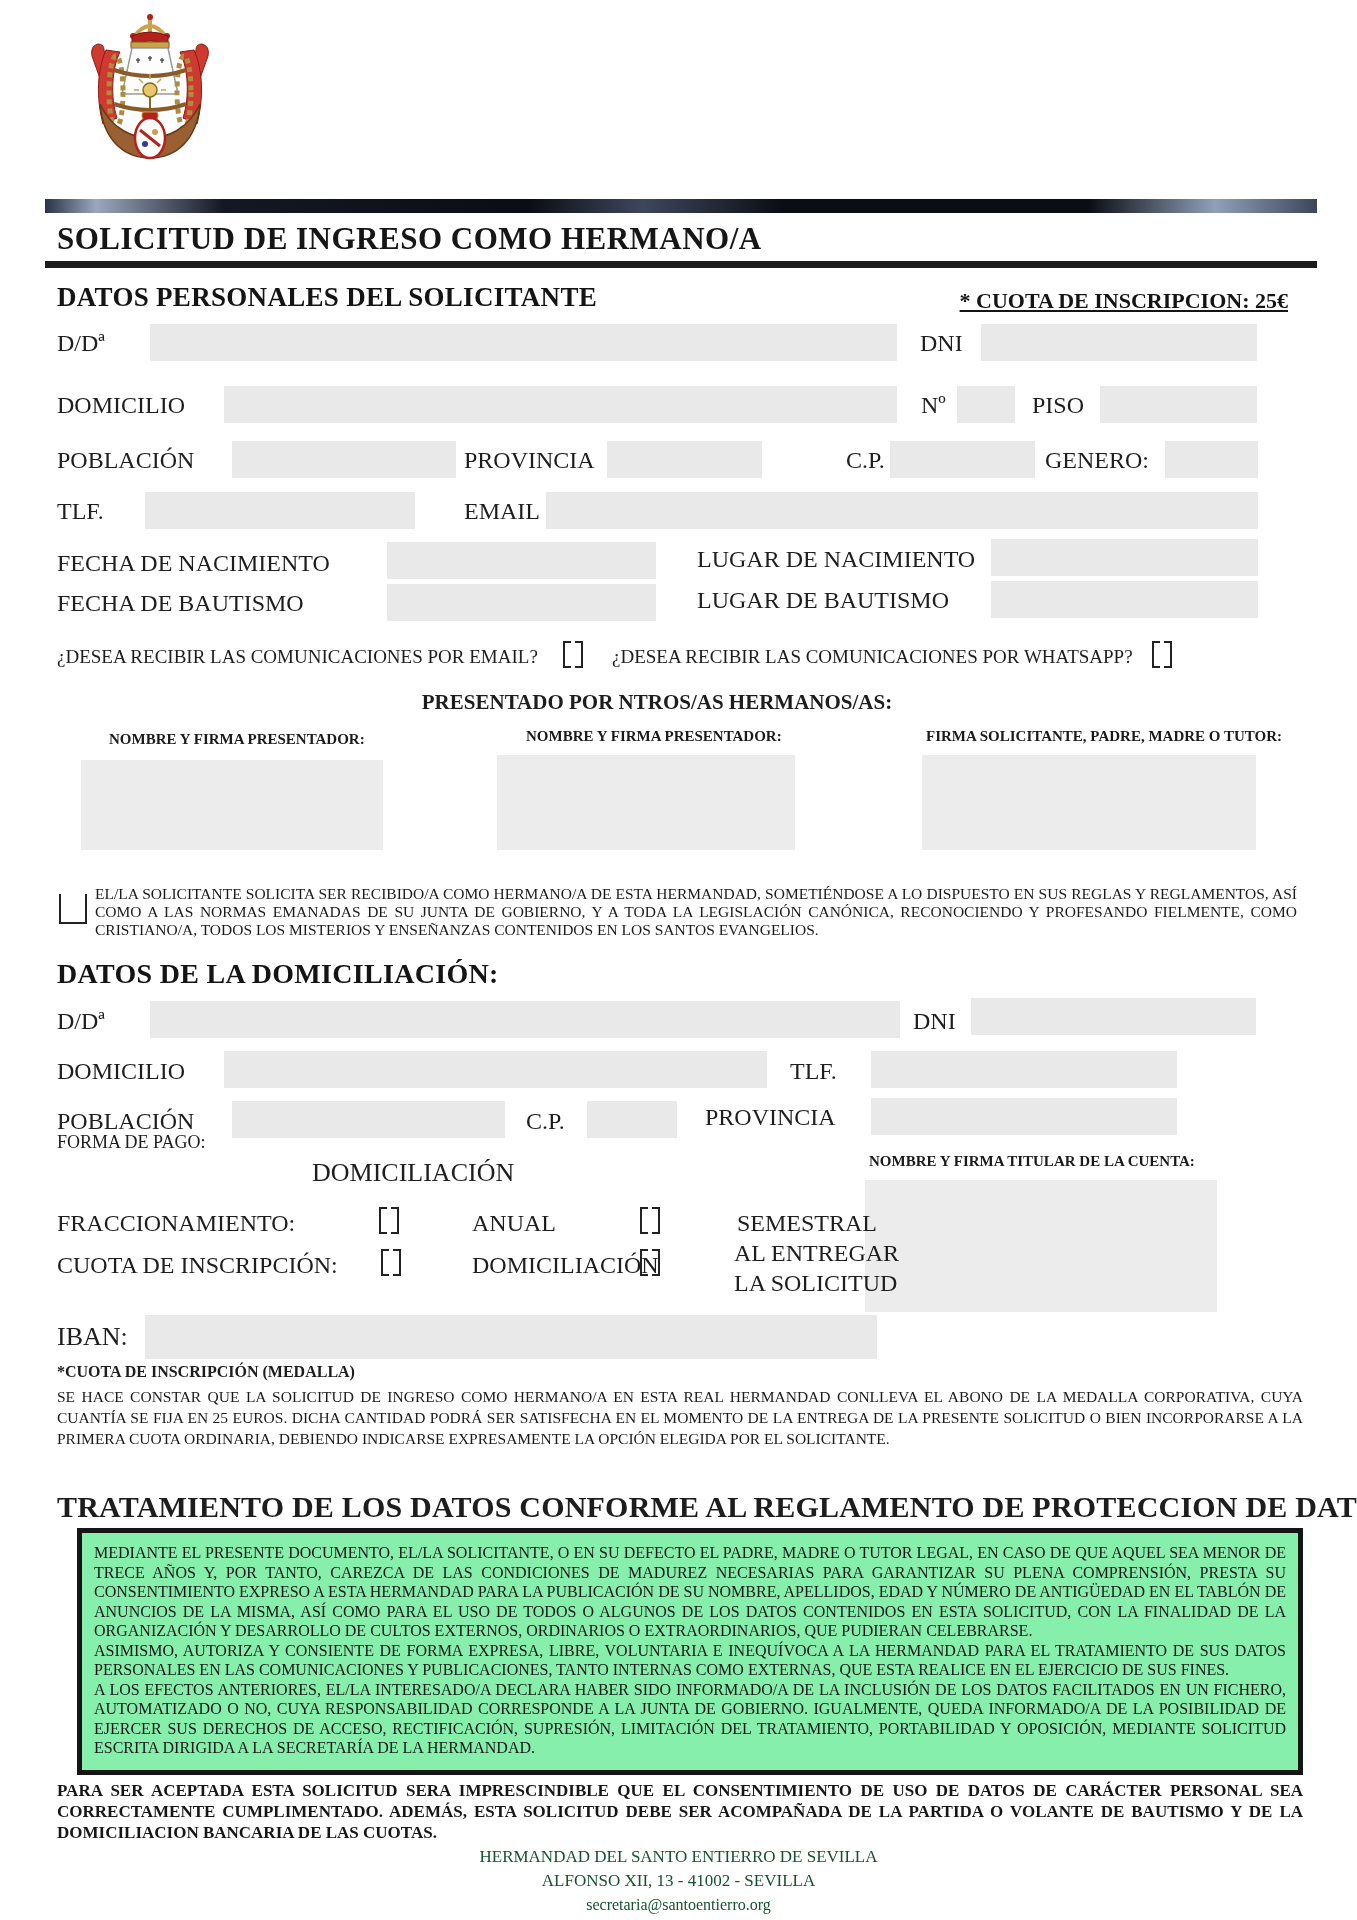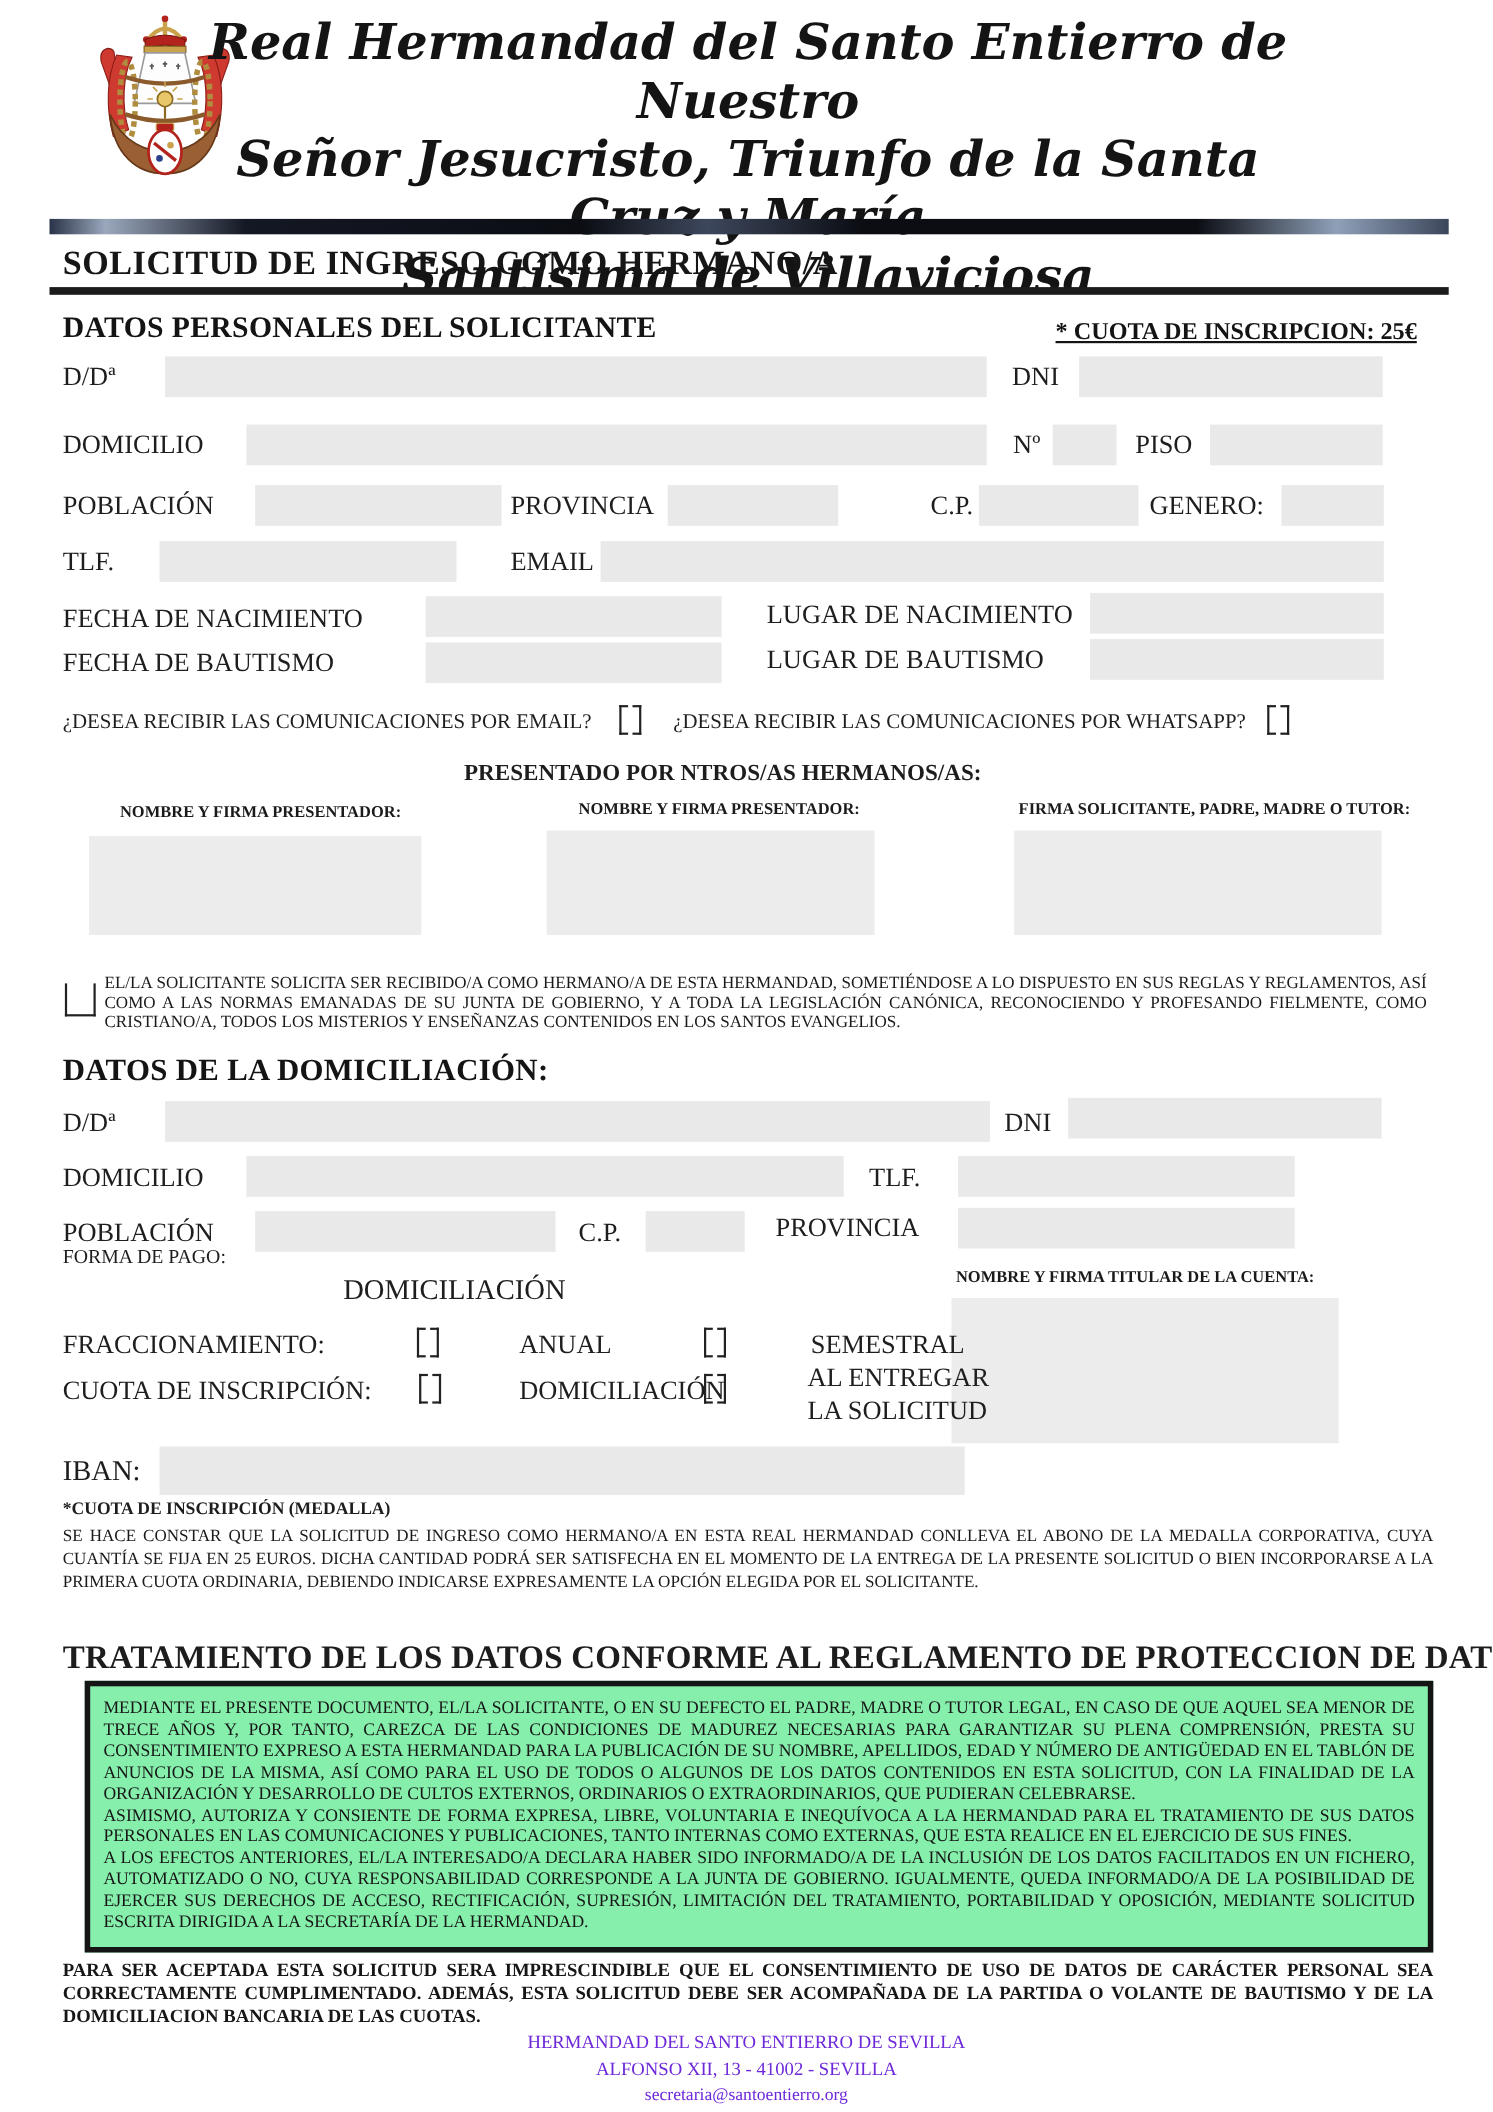"Real Hermandad del Santo Entierro" div.h-title { html: <div> <div>Real Hermandad del Santo Entierro de Nuestro</div> <div>Señor Jesucristo, Triunfo de la Santa Cruz y María</div> <div>Santísima de Villaviciosa</div> </div> -> none }
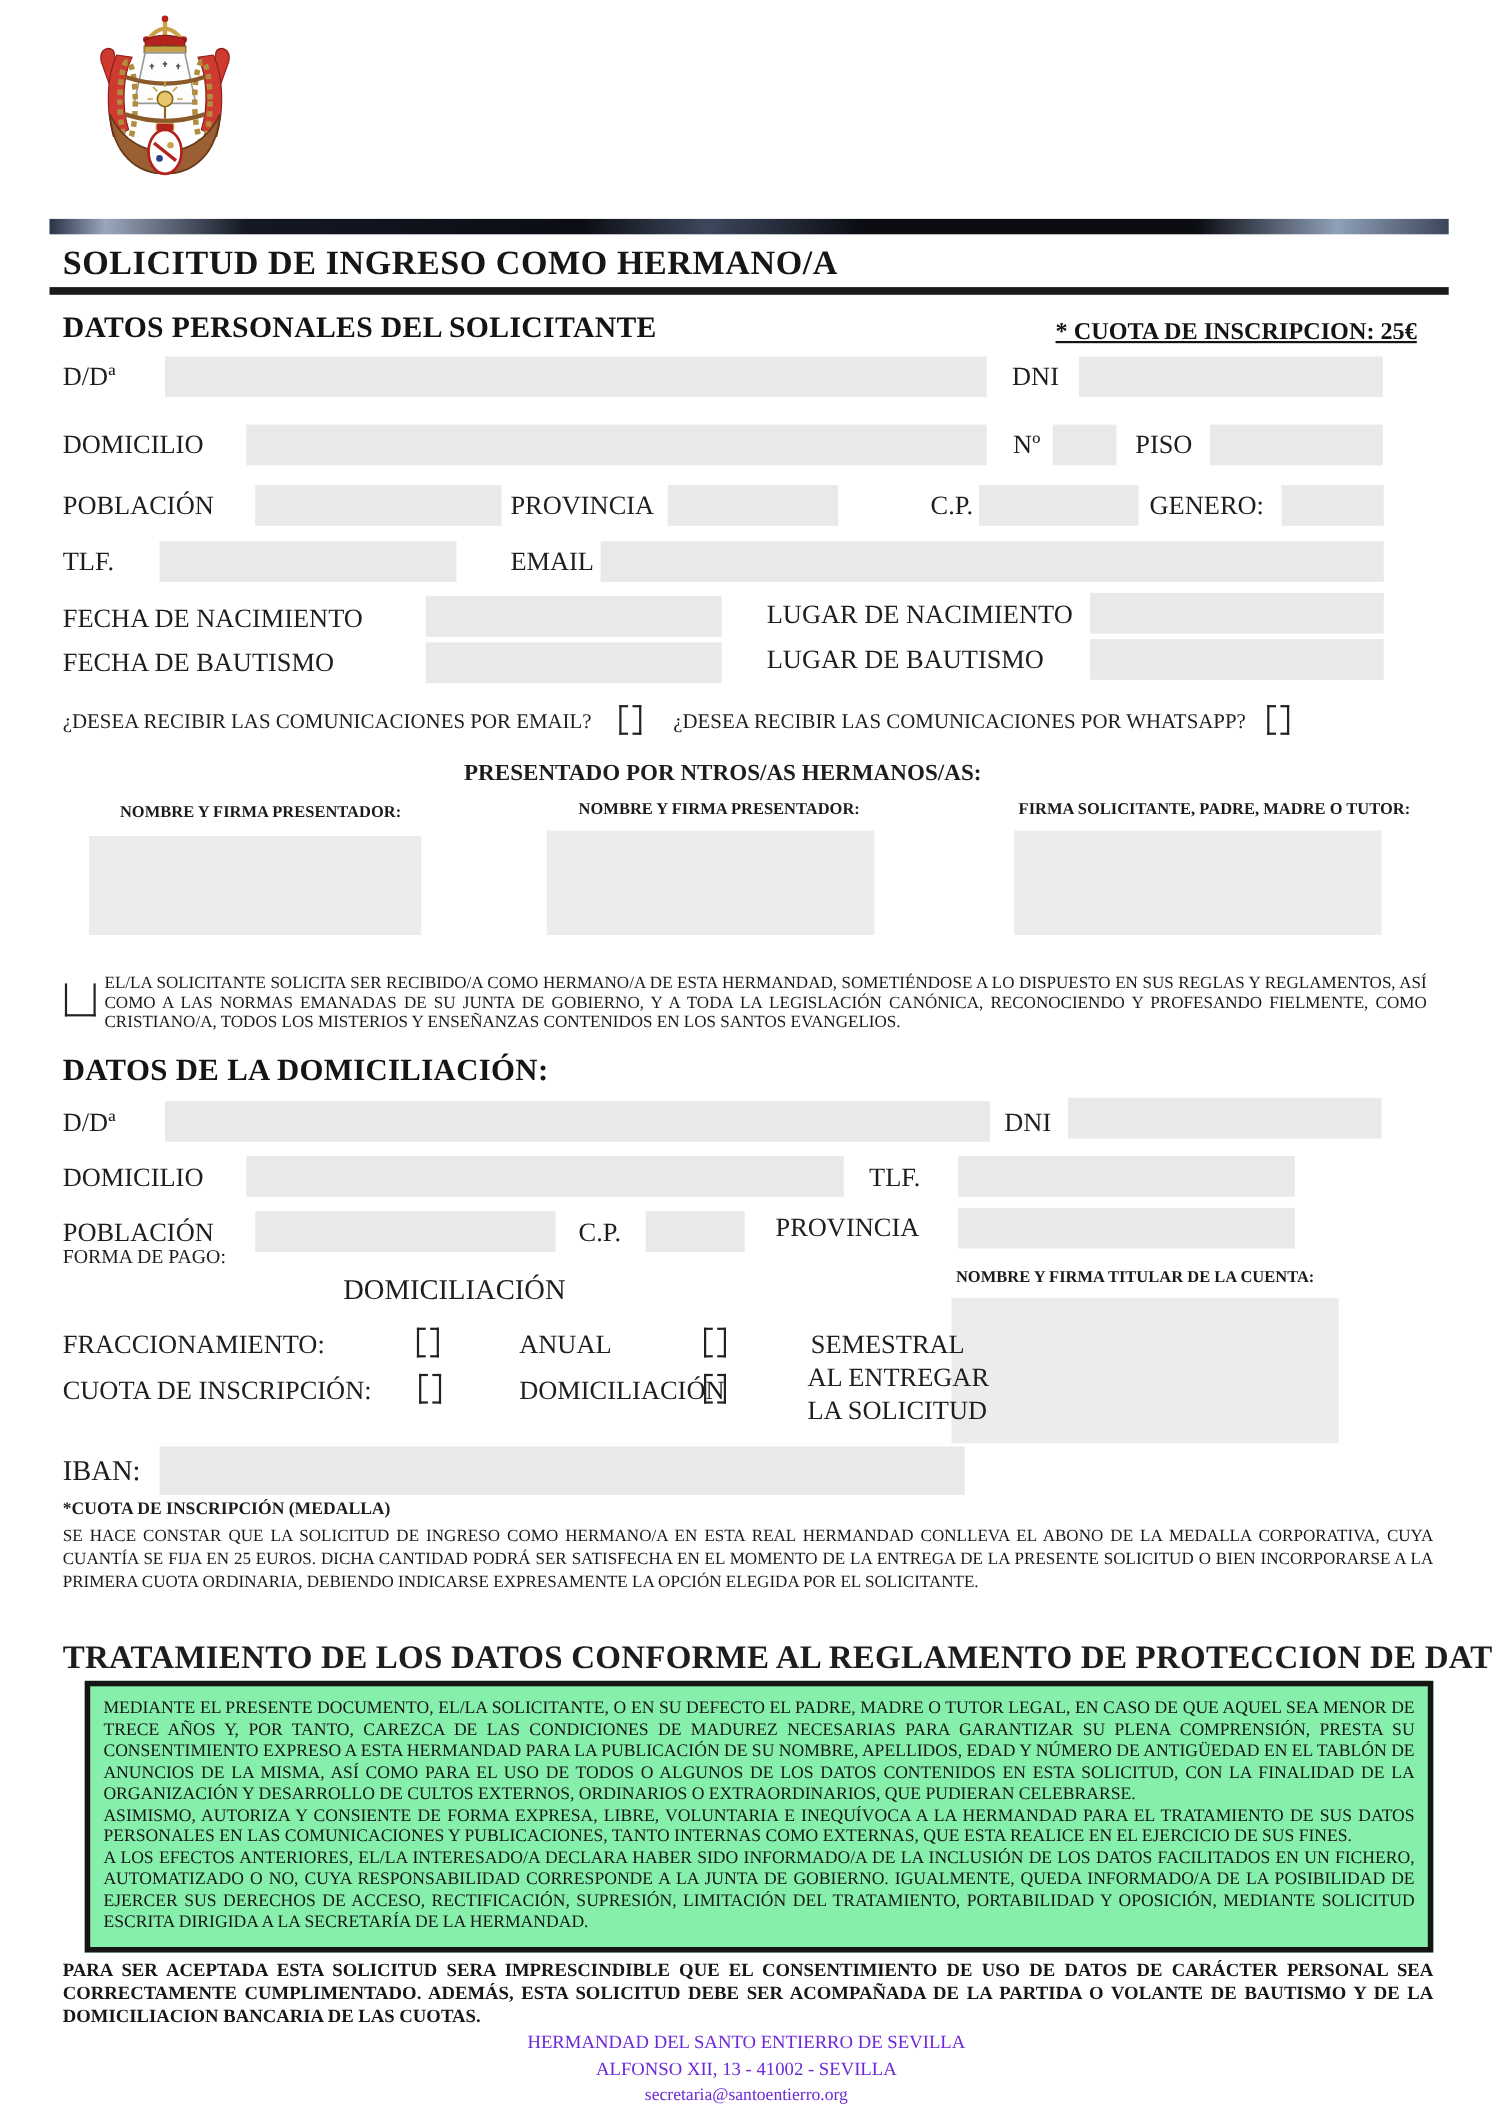"HERMANDAD DEL SANTO ENTIERRO DE" .footer { color: #6d28d9 -> #14532d }
